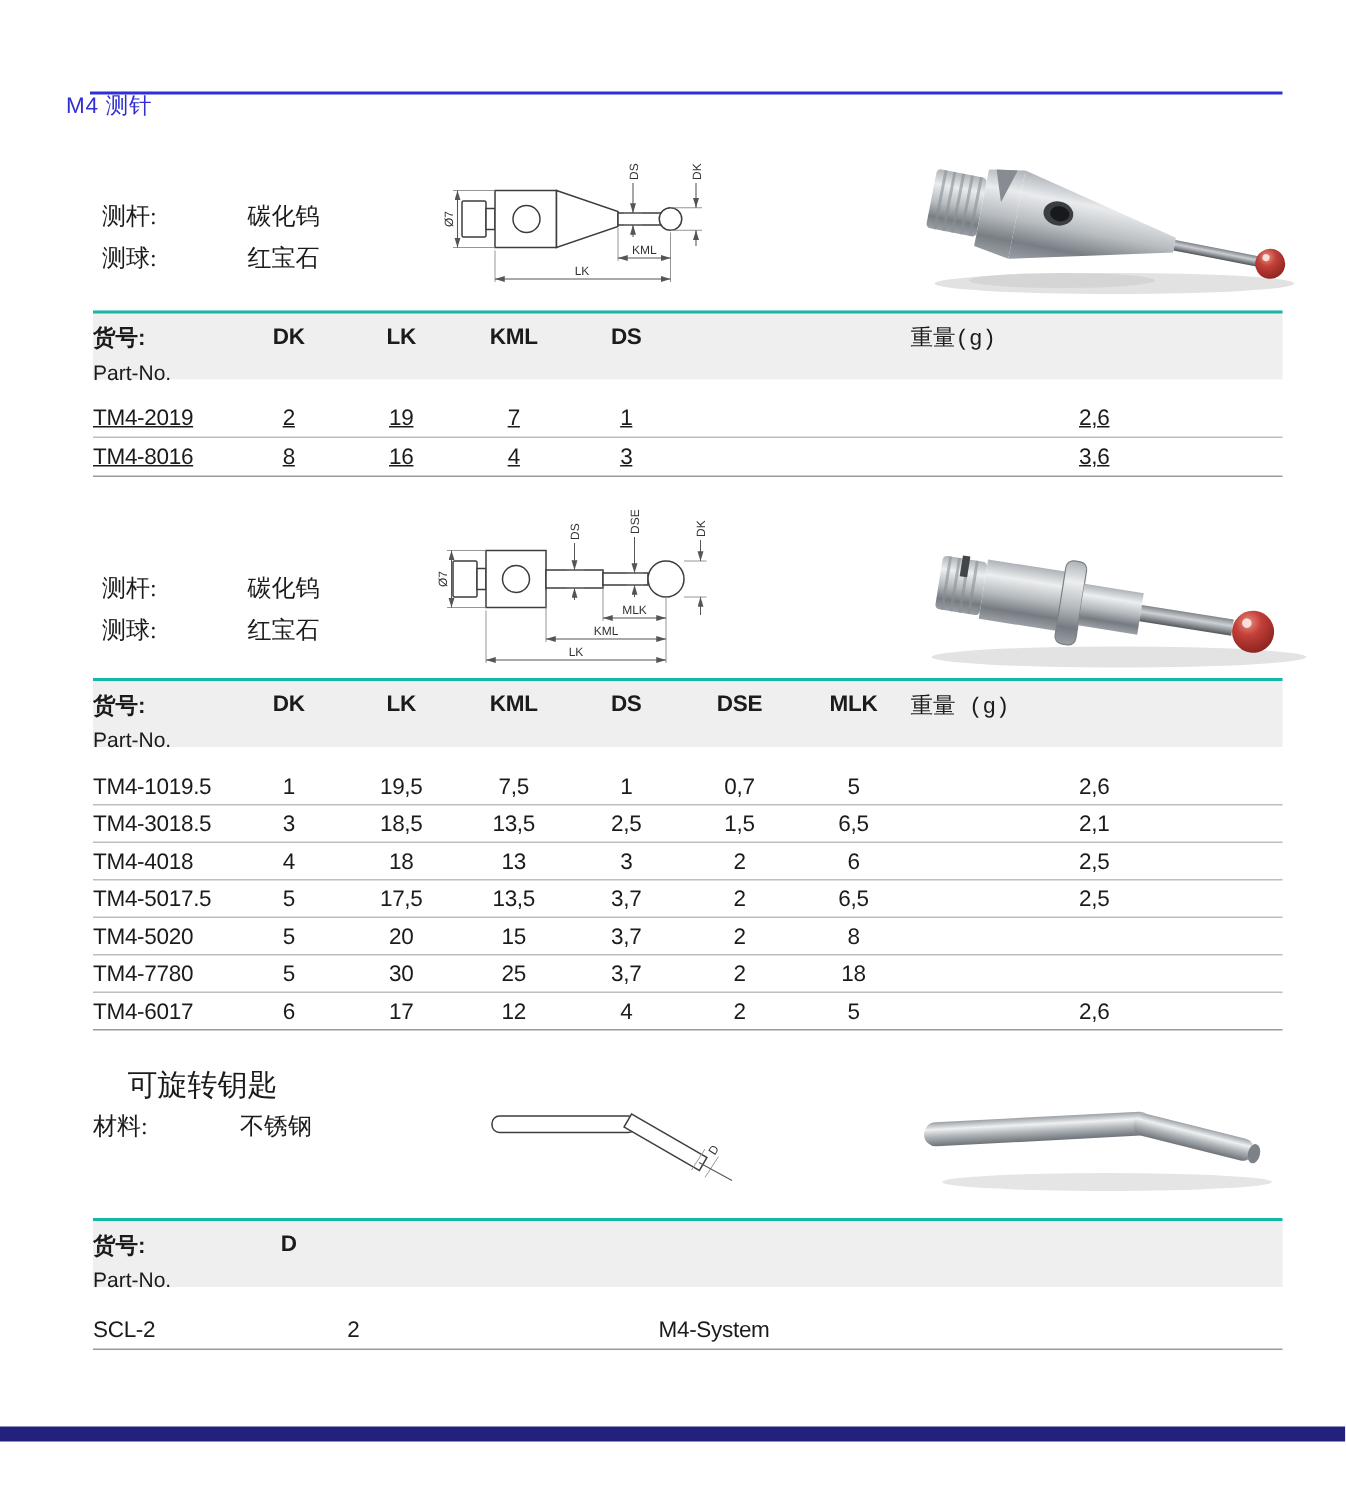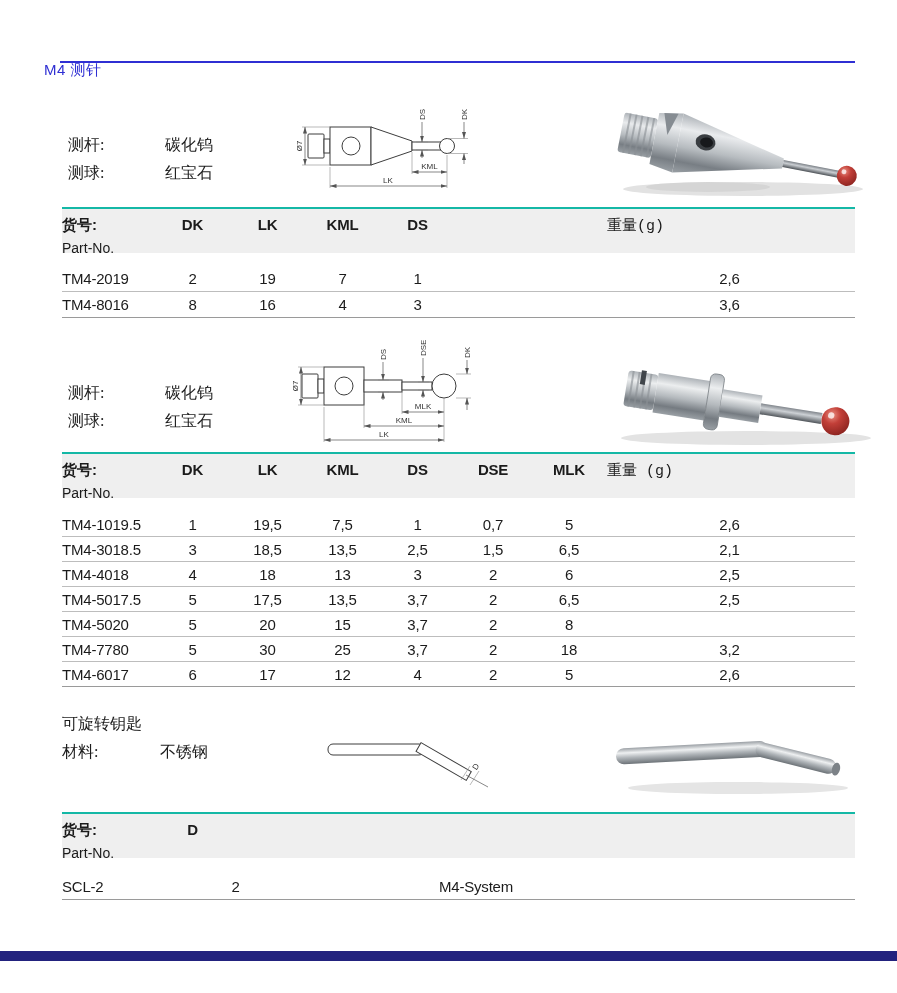"TM4-2019" .t1 .t-body { text-decoration: none -> underline }
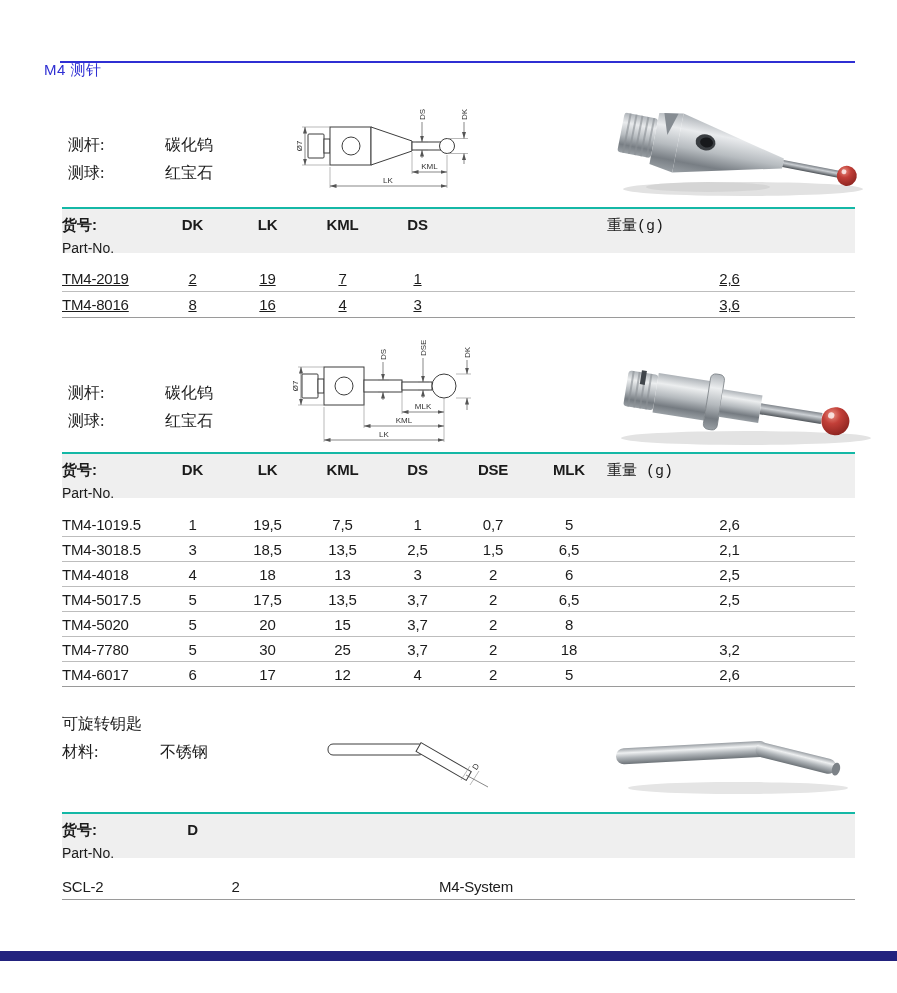"3,2" span.td { html: <span>3,2</span> -> none }
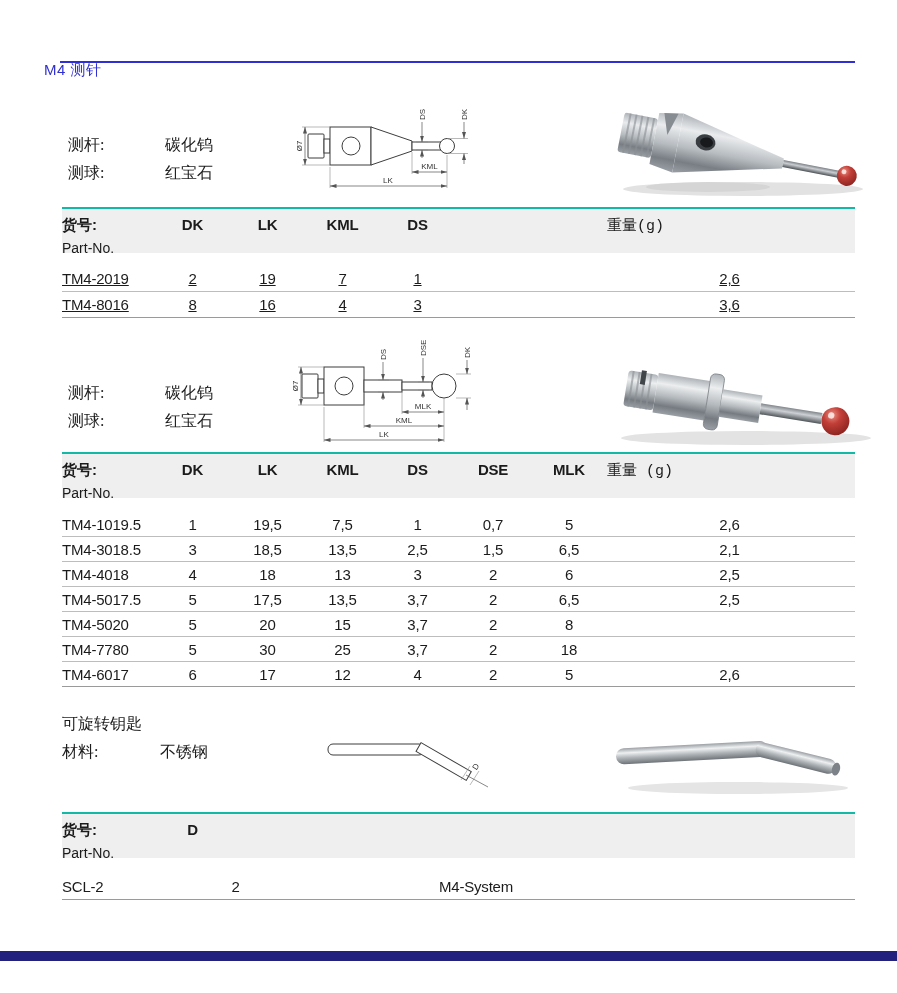"可旋转钥匙" .spec-title { font-size: 16px -> 20px; text-align: none -> center }
